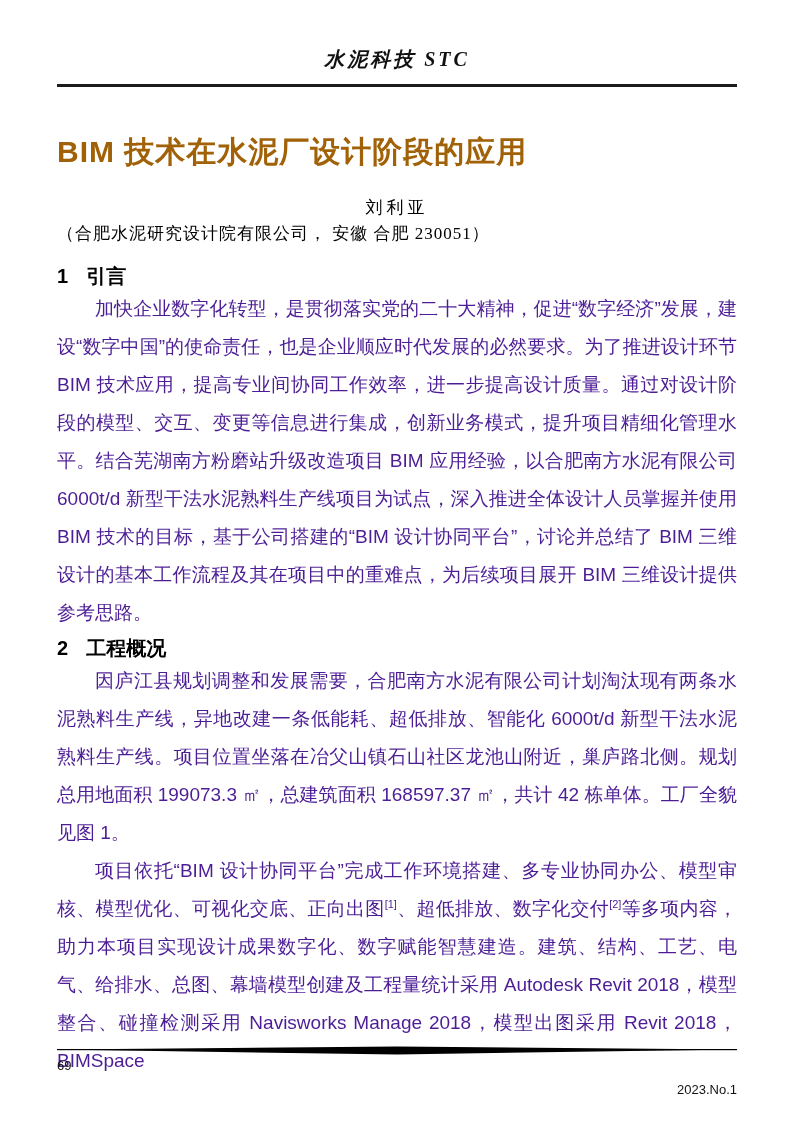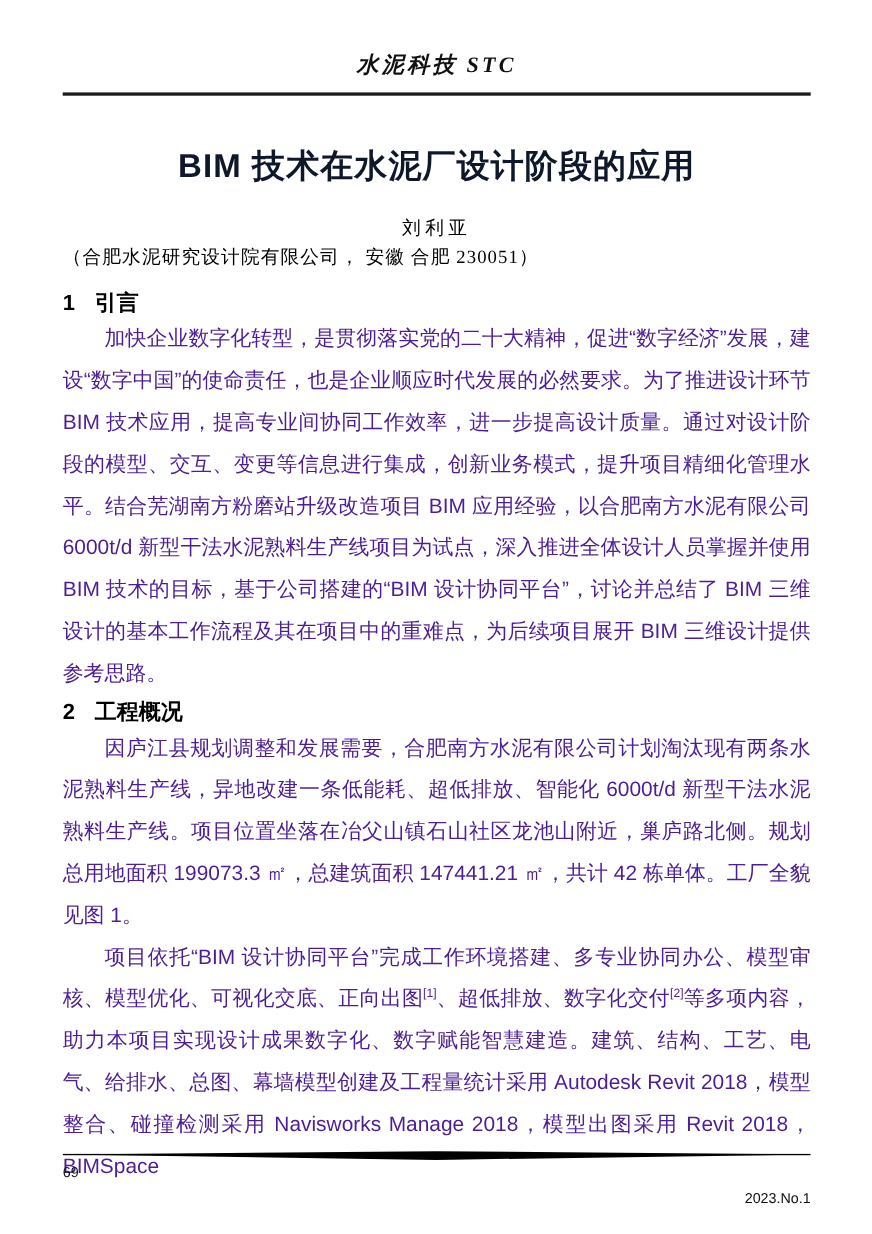"BIM 技术在水泥厂设计阶段的应用" .article-title { color: #0f172a -> #a16207; text-align: center -> none }
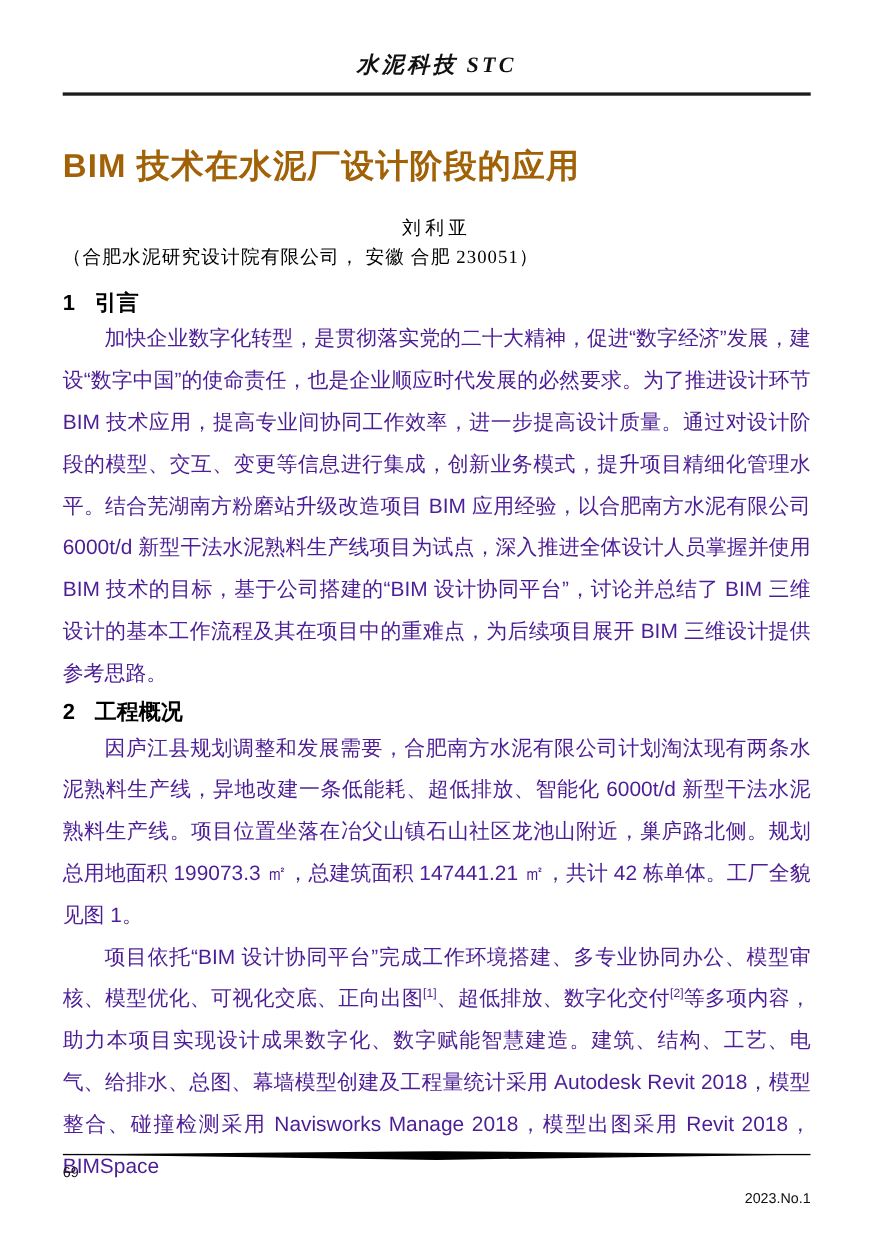"因庐江县规划调整和发展需要，合肥南方水泥有限公司计划淘汰现有两条水泥熟料生产线，" p.body-para { text: 147441.21 -> 168597.37 }
